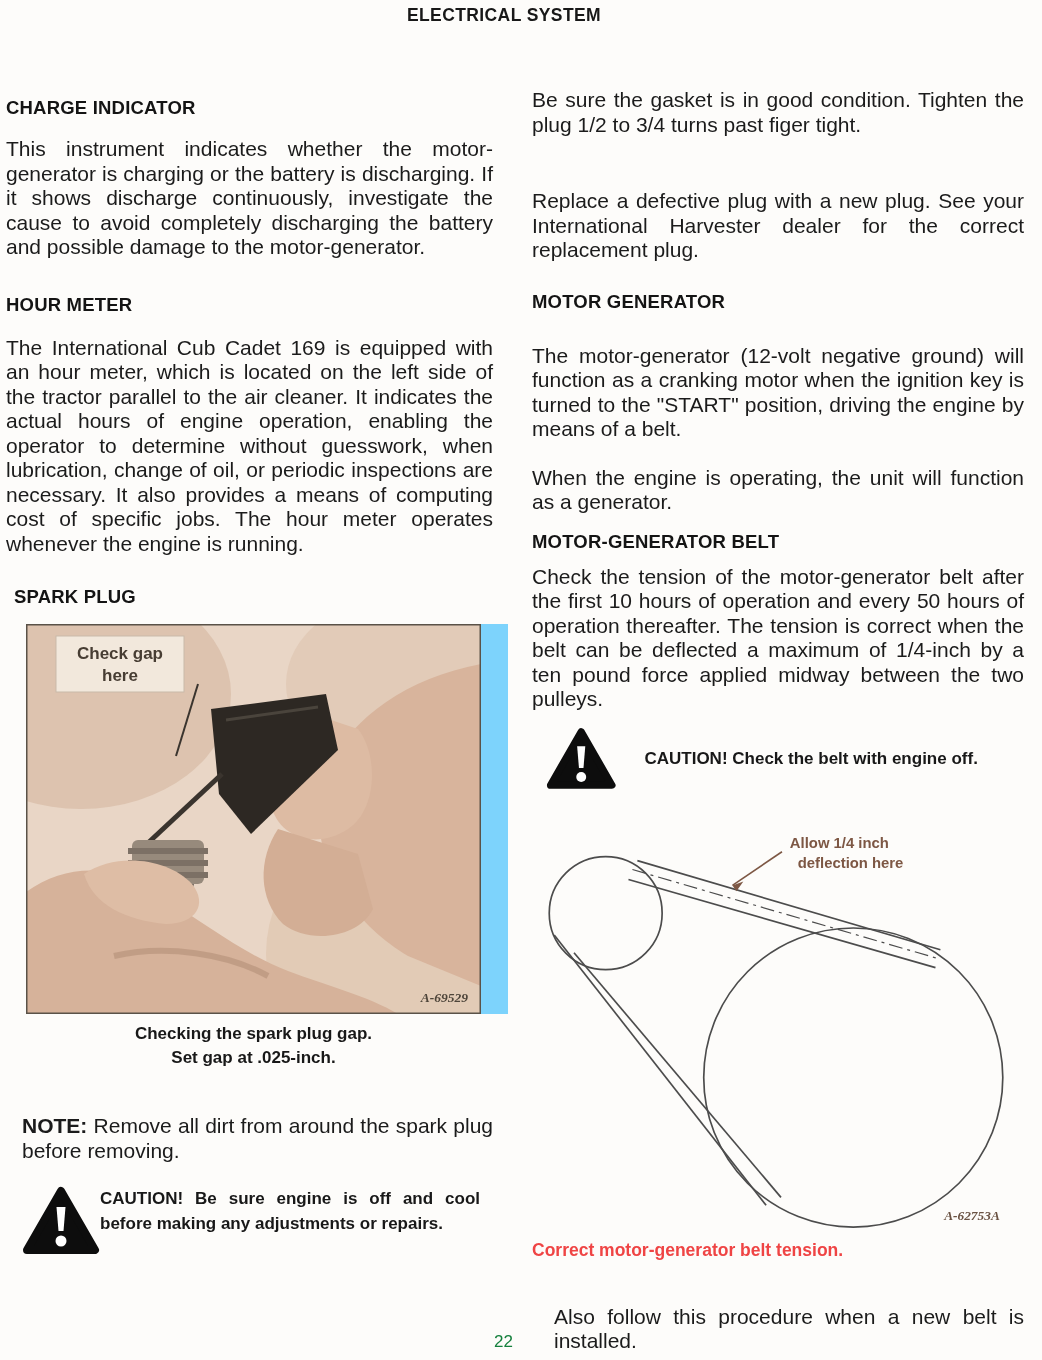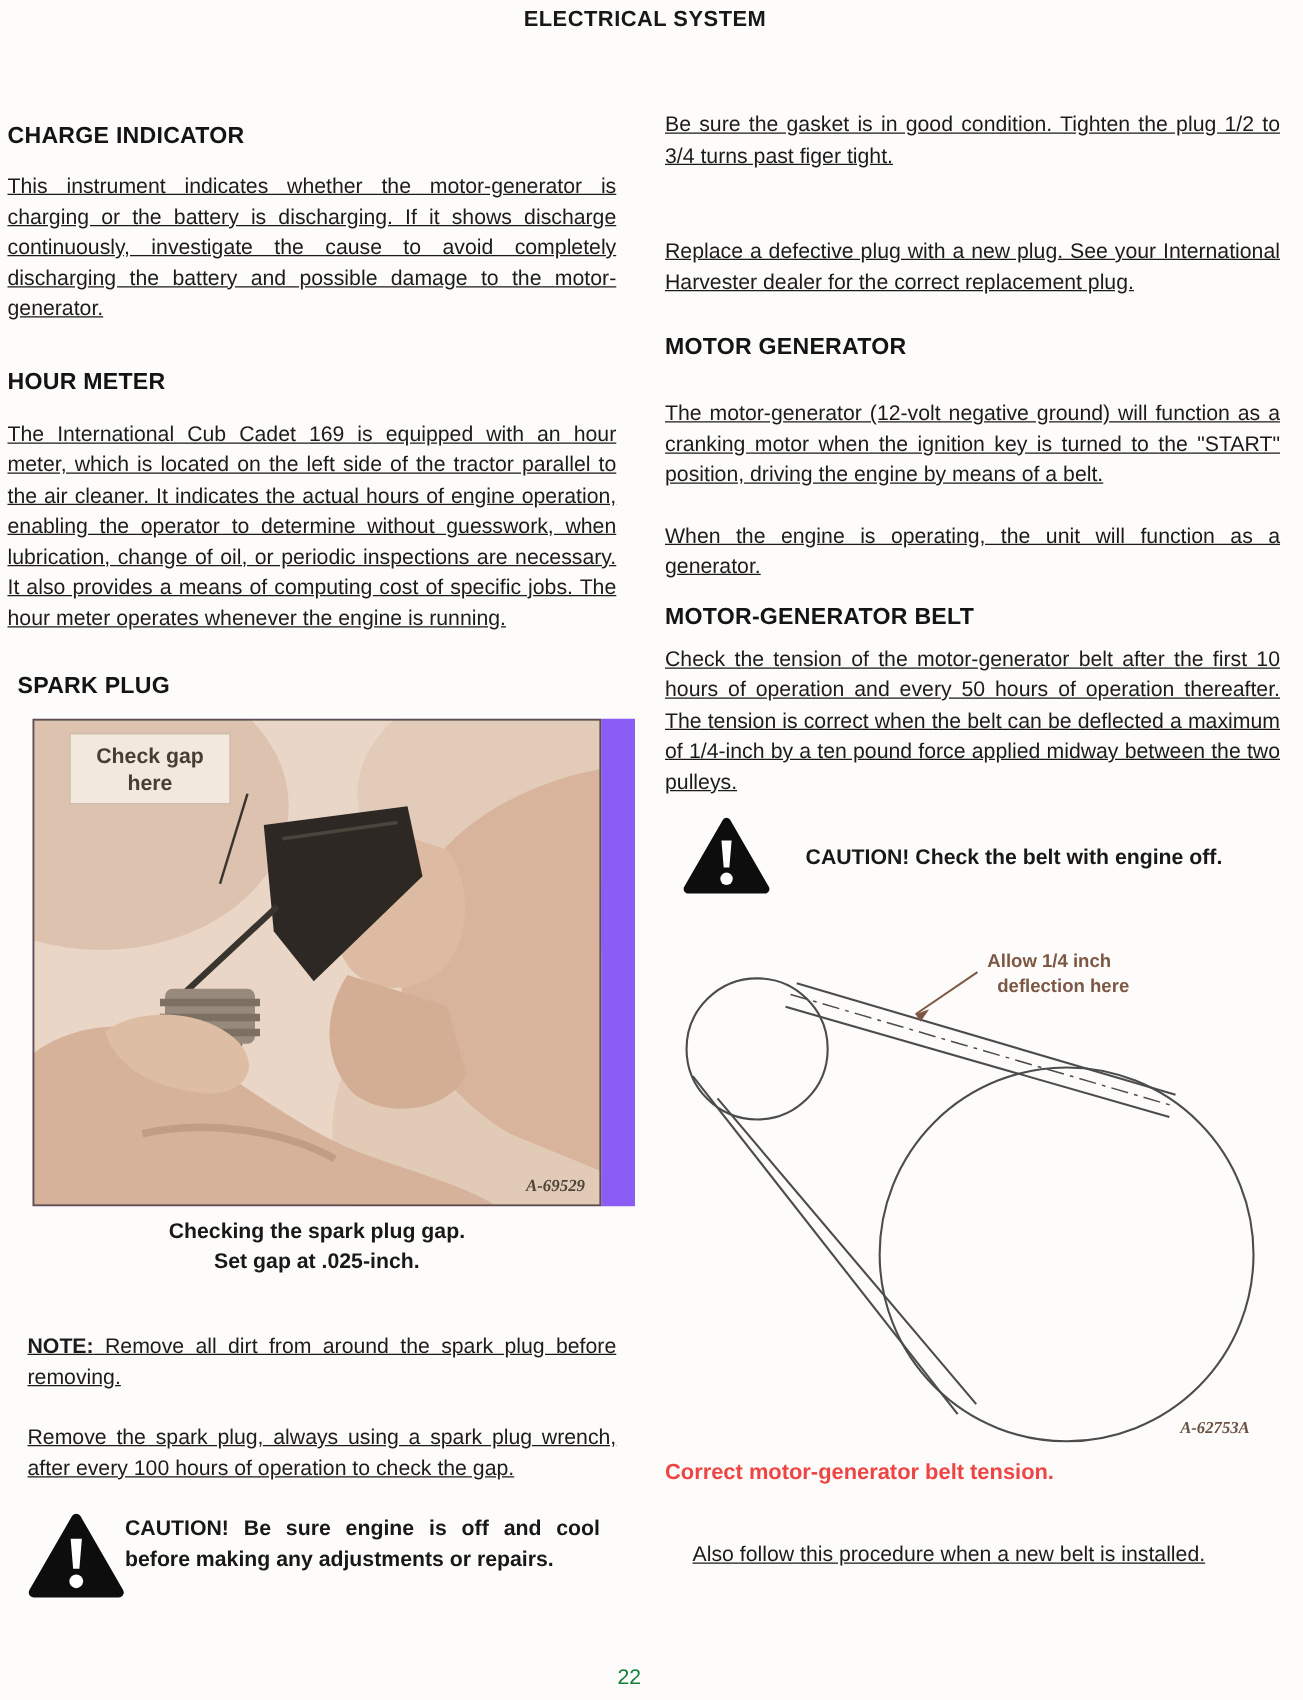"ELECTRICAL SYSTEM" .page-header { left: 16px -> 4px }
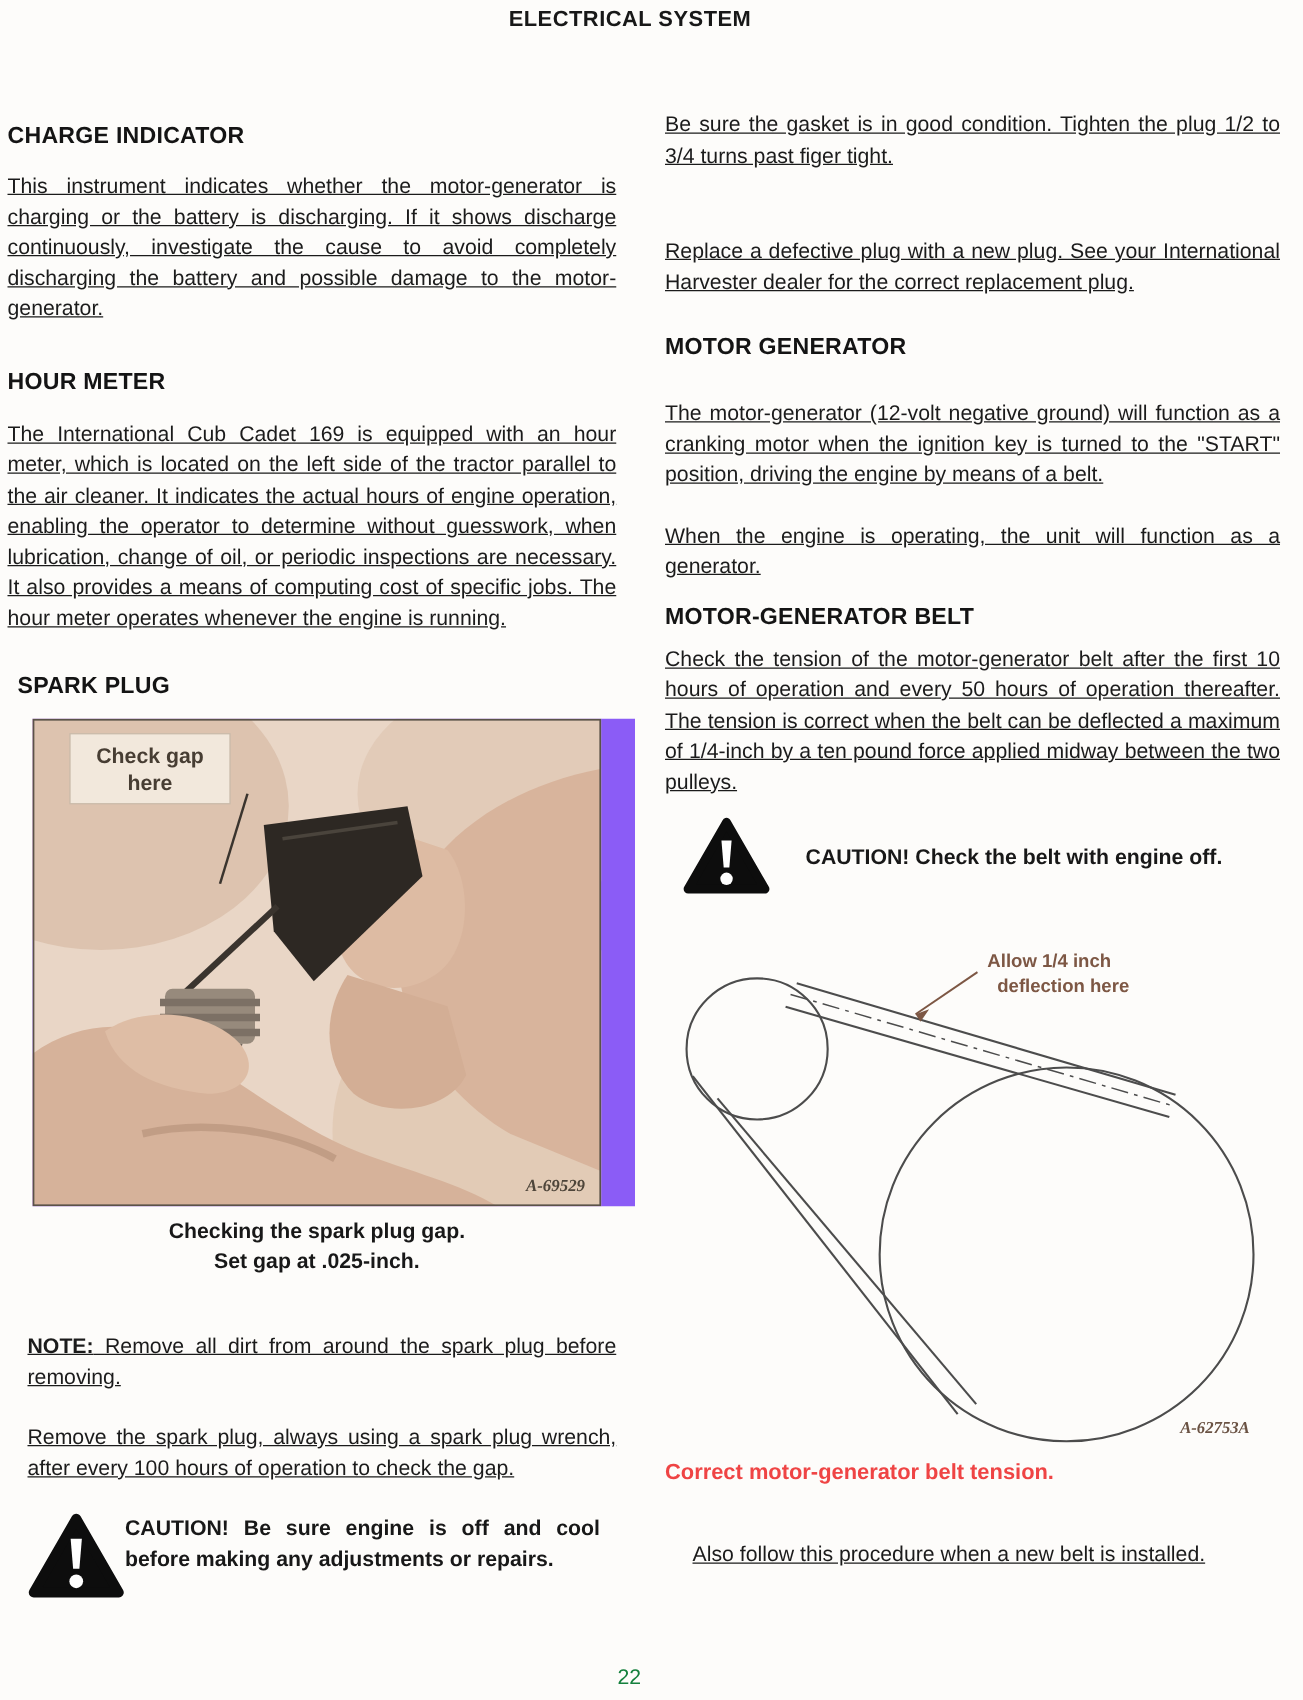"Be sure the gasket is" p { font-size: 17px -> 21px; text-decoration: underline -> none }
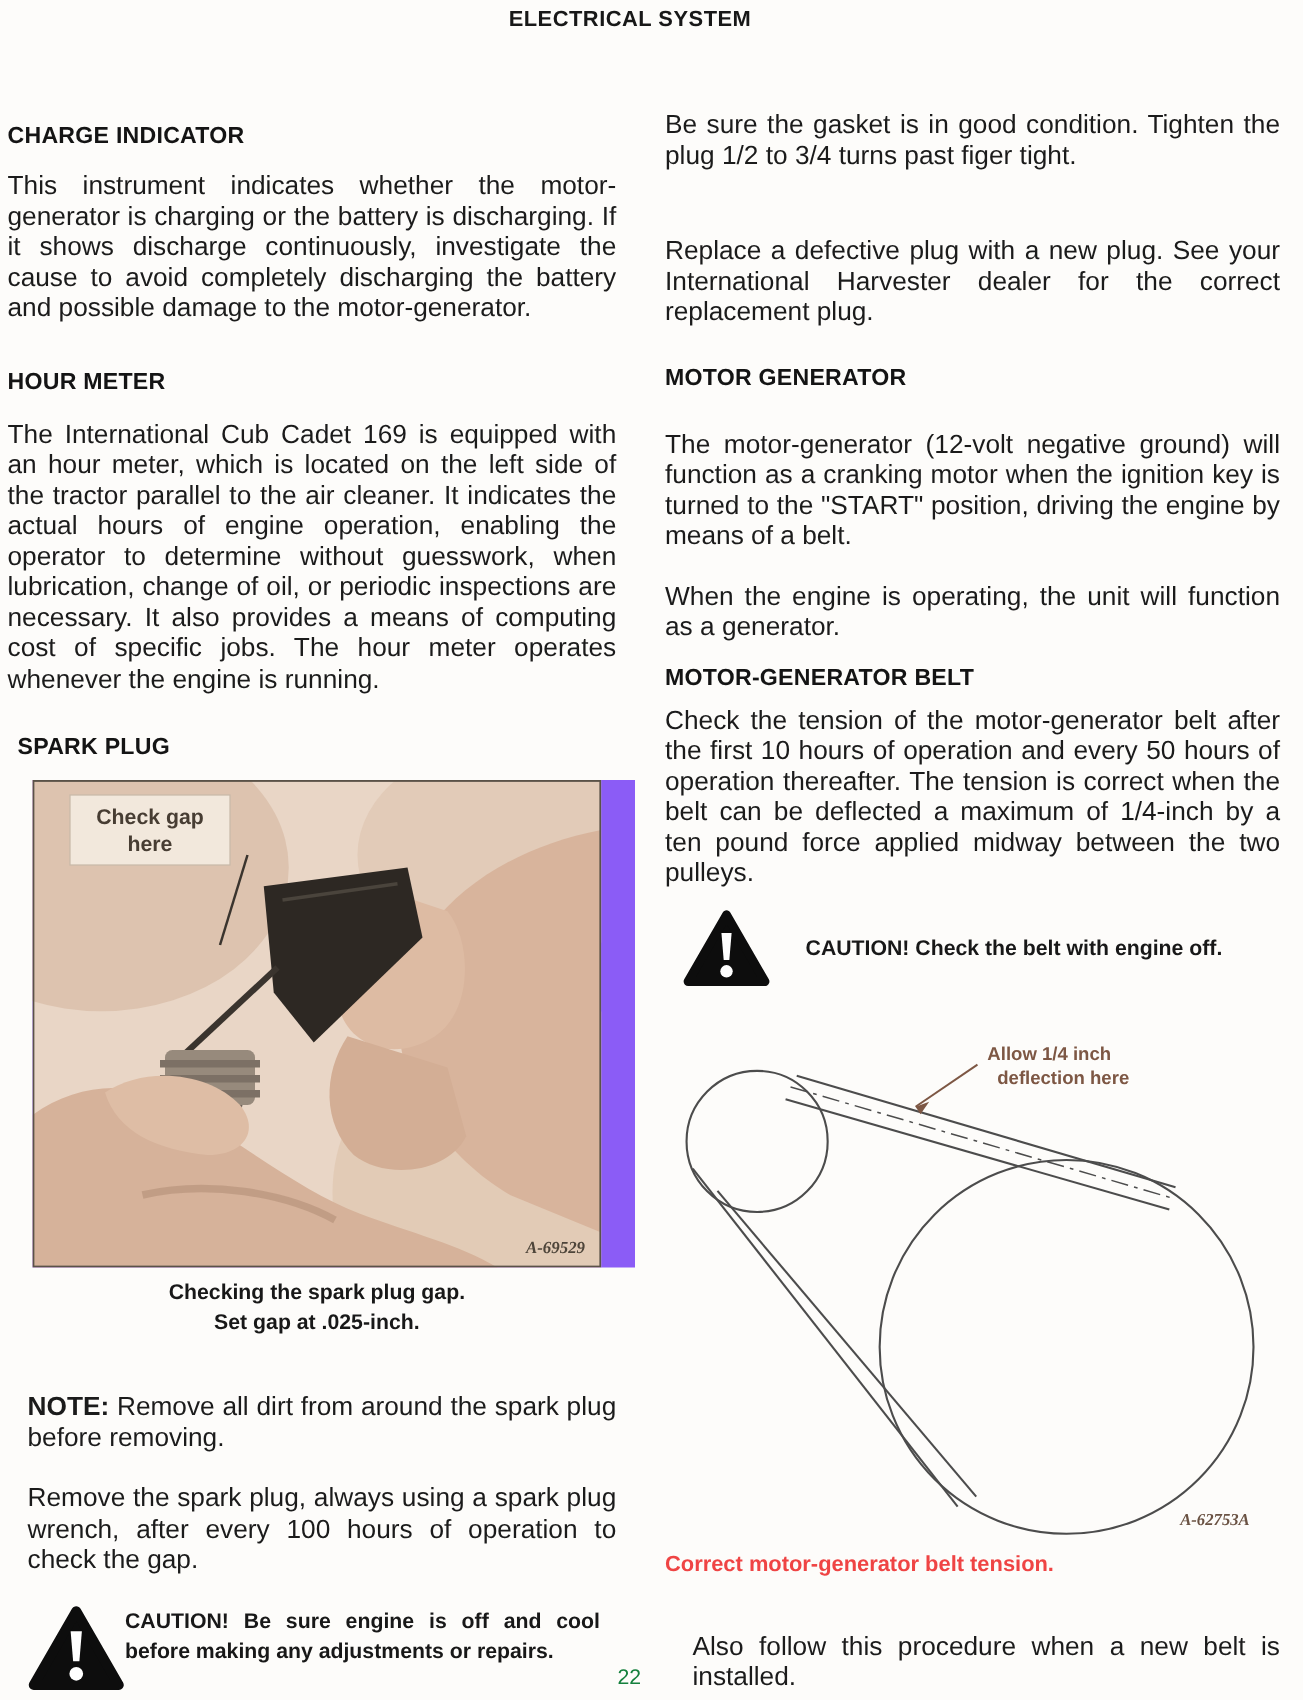"Check gap" .photo { background: #8b5cf6 -> #7dd3fc }
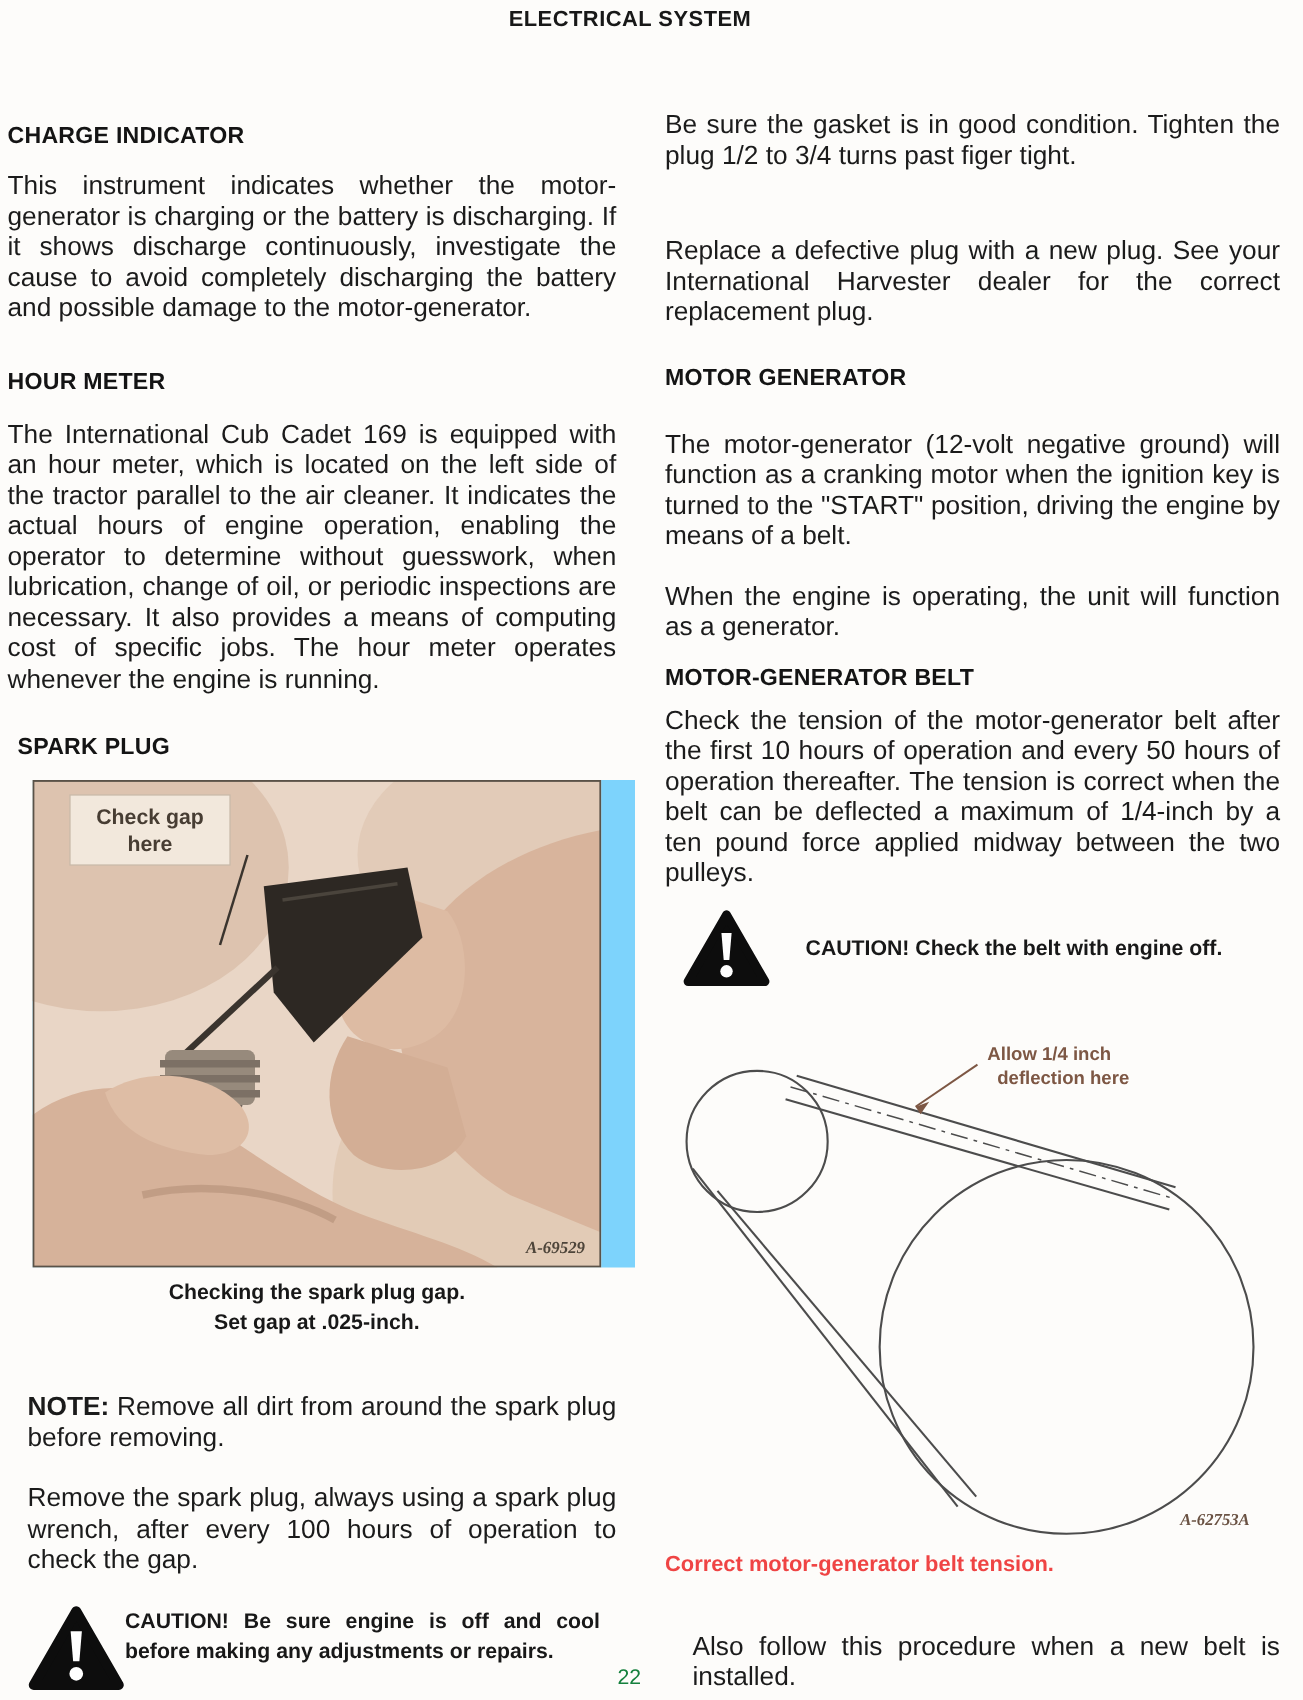"Remove the spark plug, always" p.p-remove { html: <p>Remove the spark plug, always using a spark plug wrench, after every 100 hours of operation to check the gap.</p> -> none }
